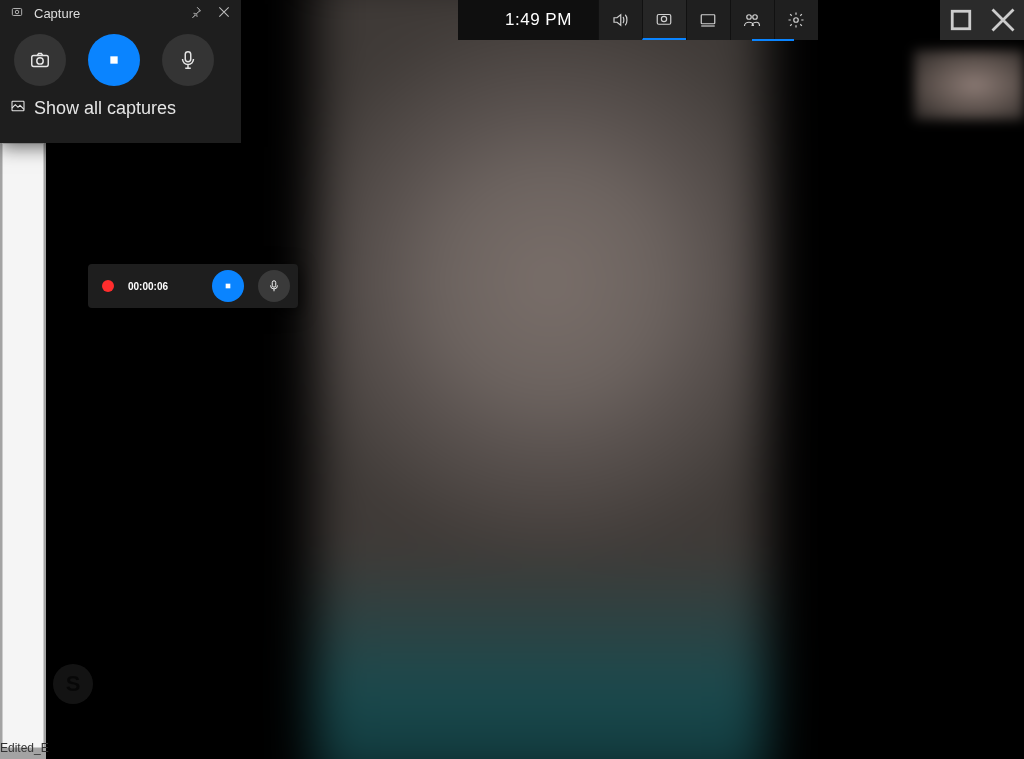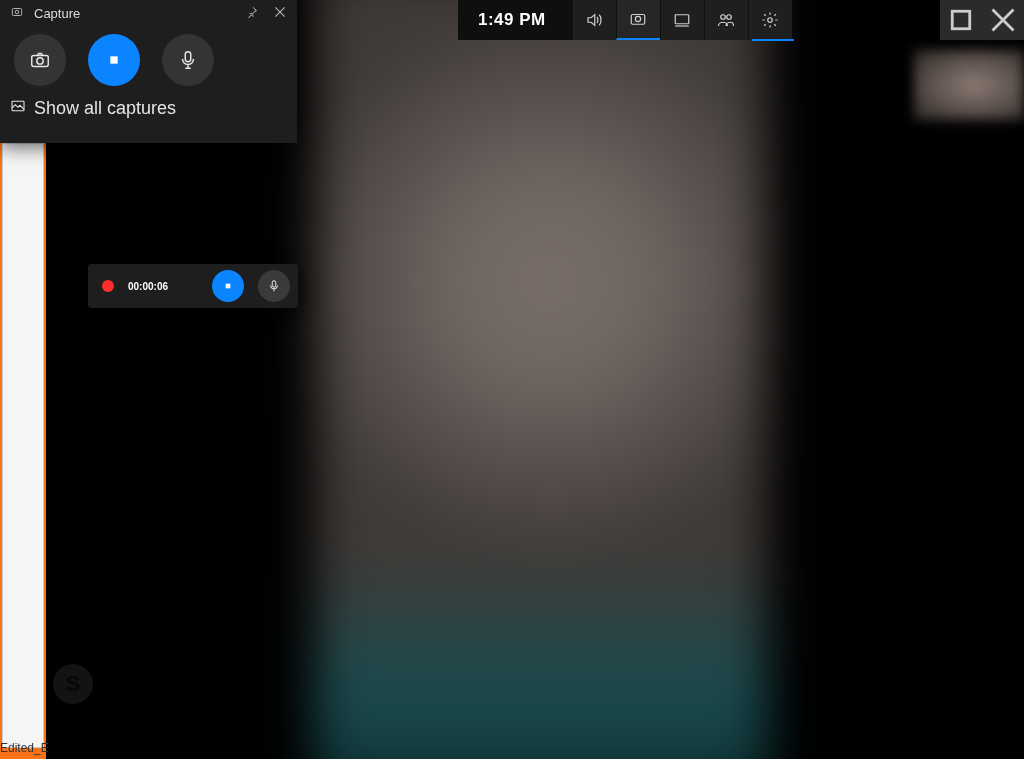"Capture" .capture { width: 297px -> 241px }
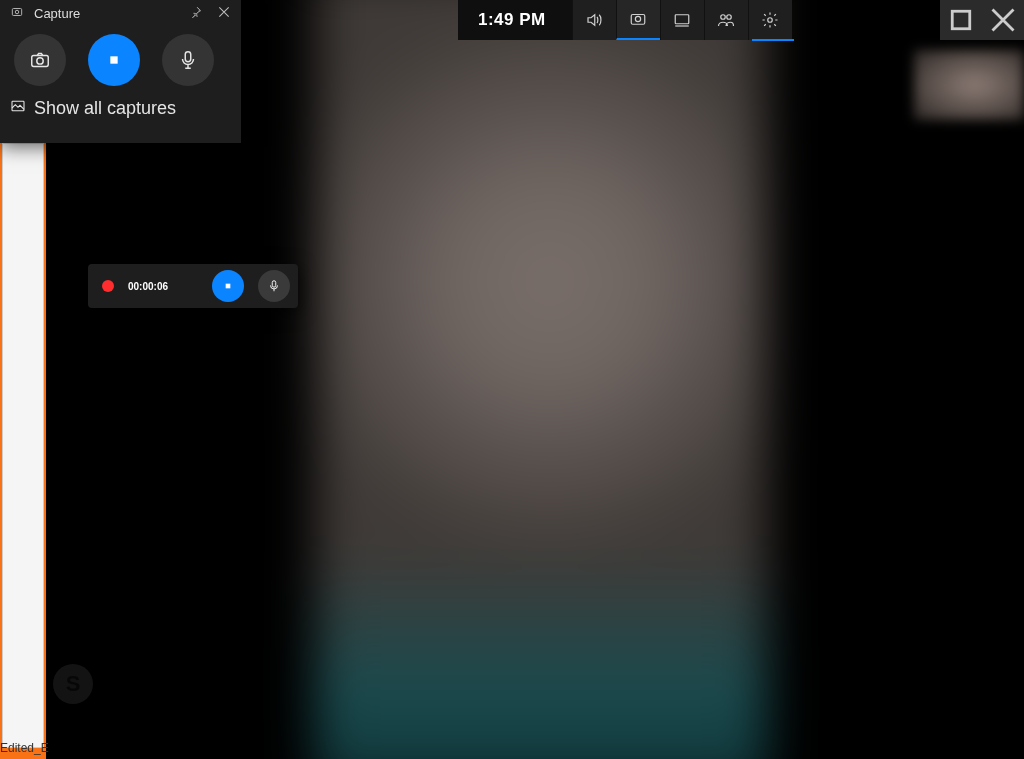"1:49 PM" .gb-time { font-weight: 700 -> 400; margin-left: none -> 27px }
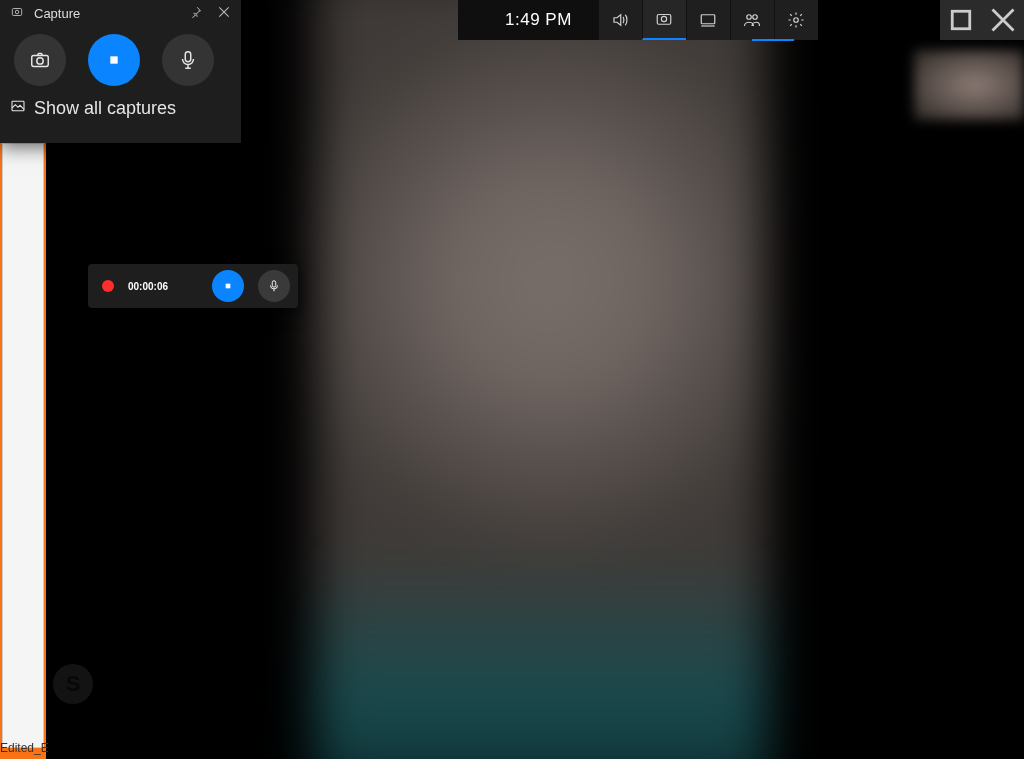"Edited_E" .desktop-left { background: #f97316 -> #a3a3a3 }
